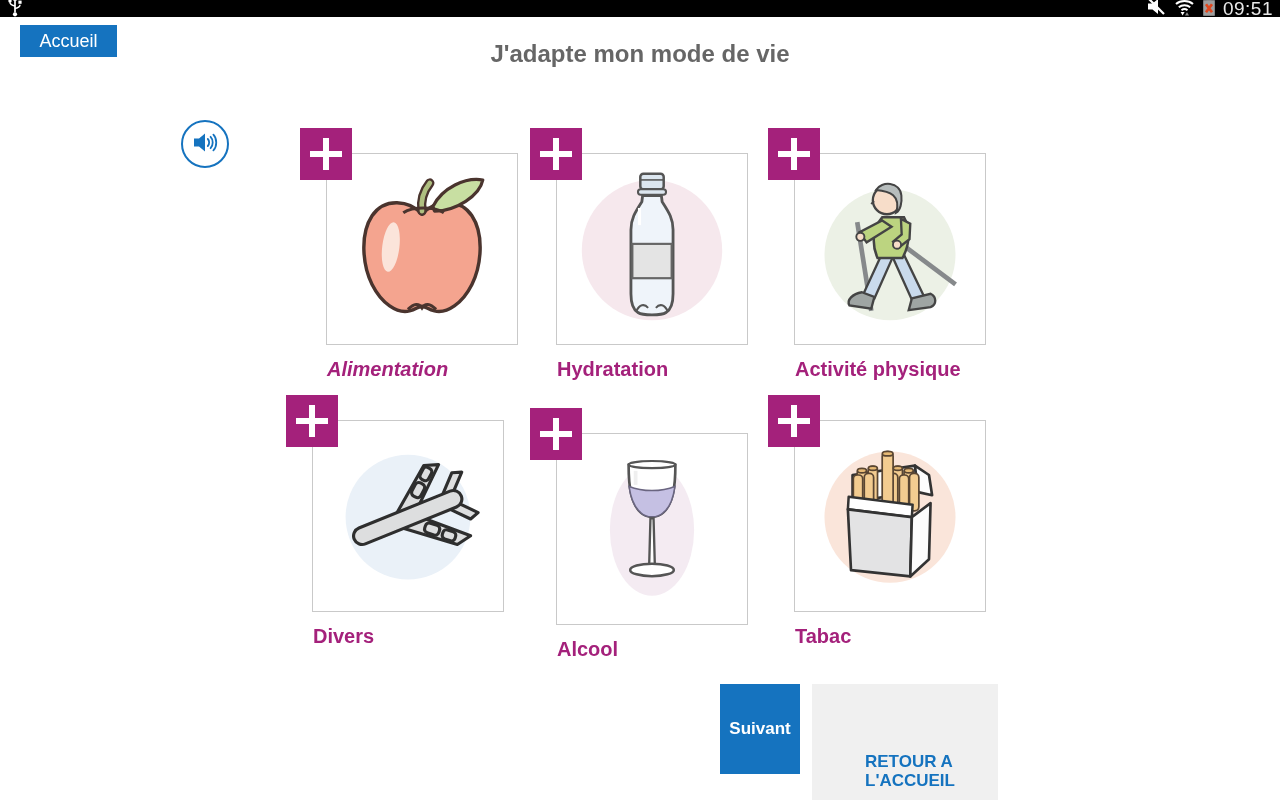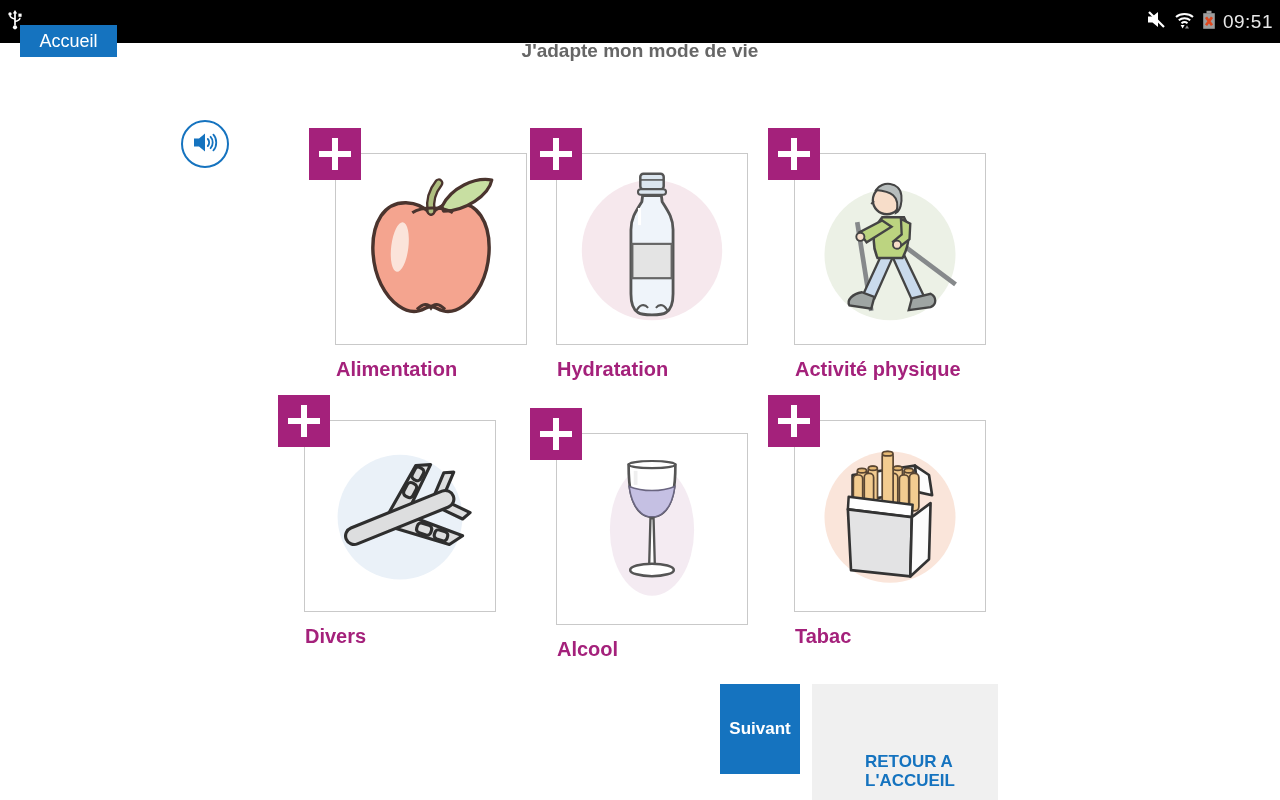"09:51" .statusbar { height: 43px -> 17px }
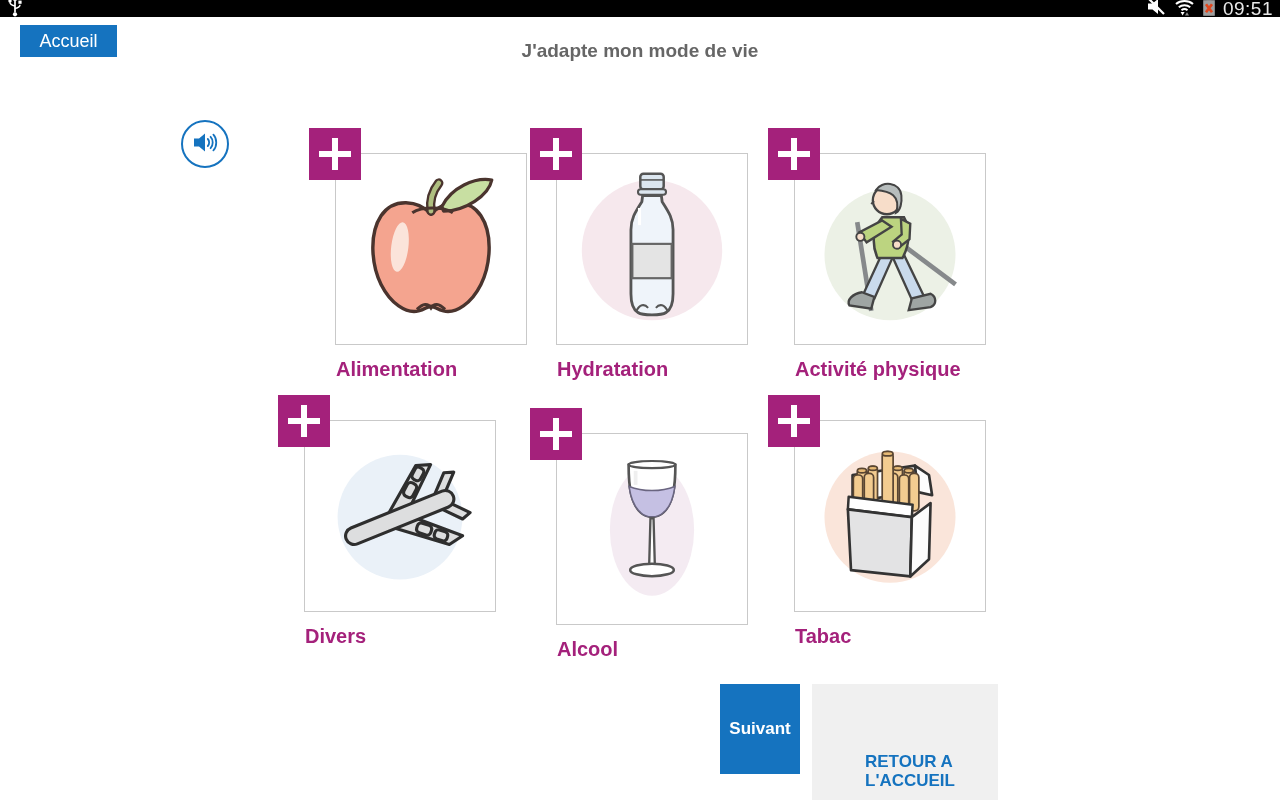"J'adapte mon mode de vie" .page-title { font-size: 19px -> 24px }
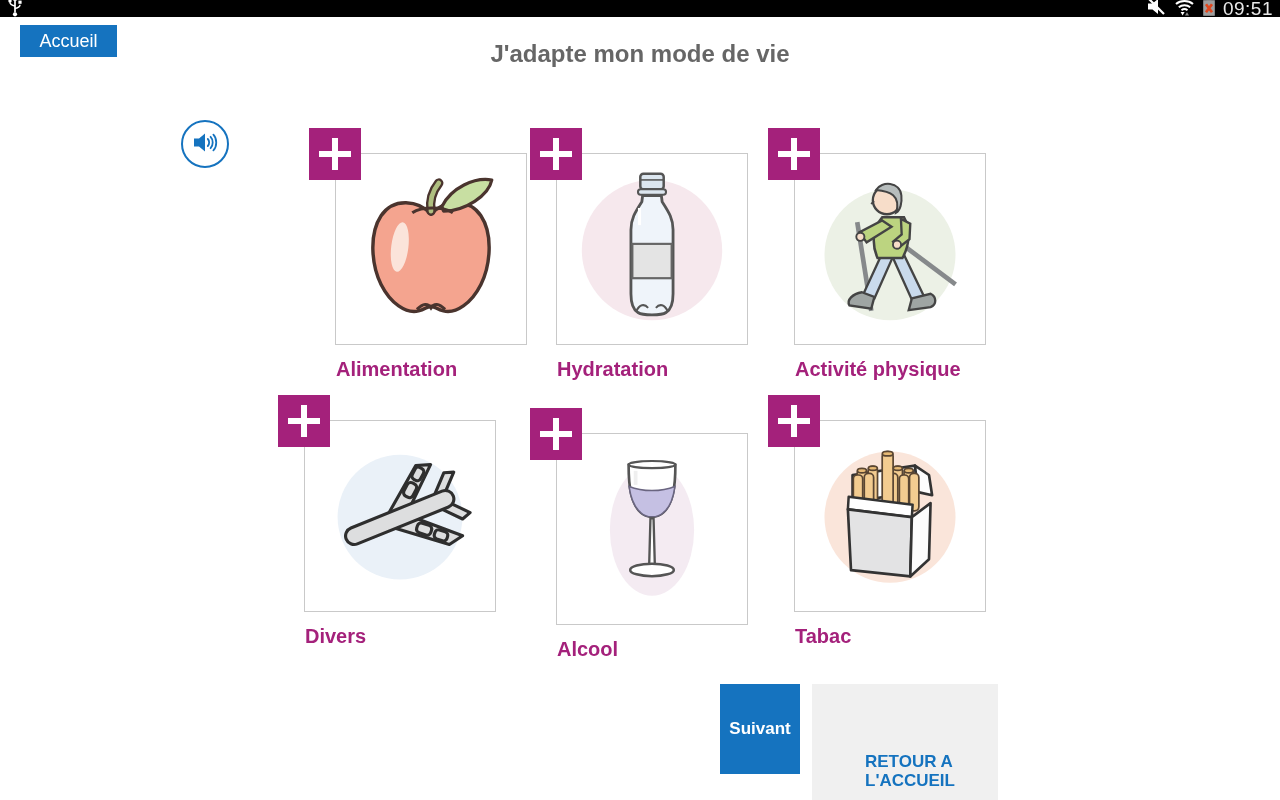"Alimentation" #tile-0 { font-style: none -> italic; left: 309px -> 300px }
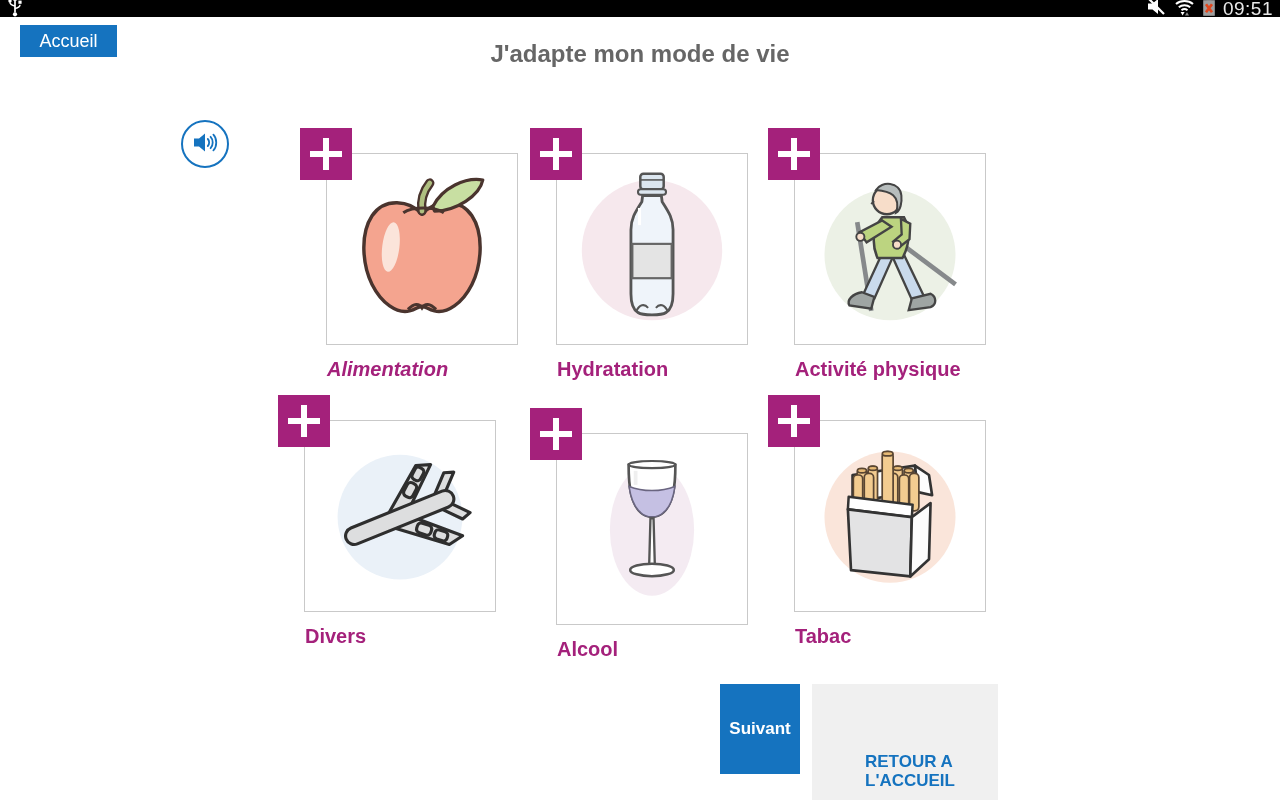"Divers" #tile-3 { left: 278px -> 286px }
